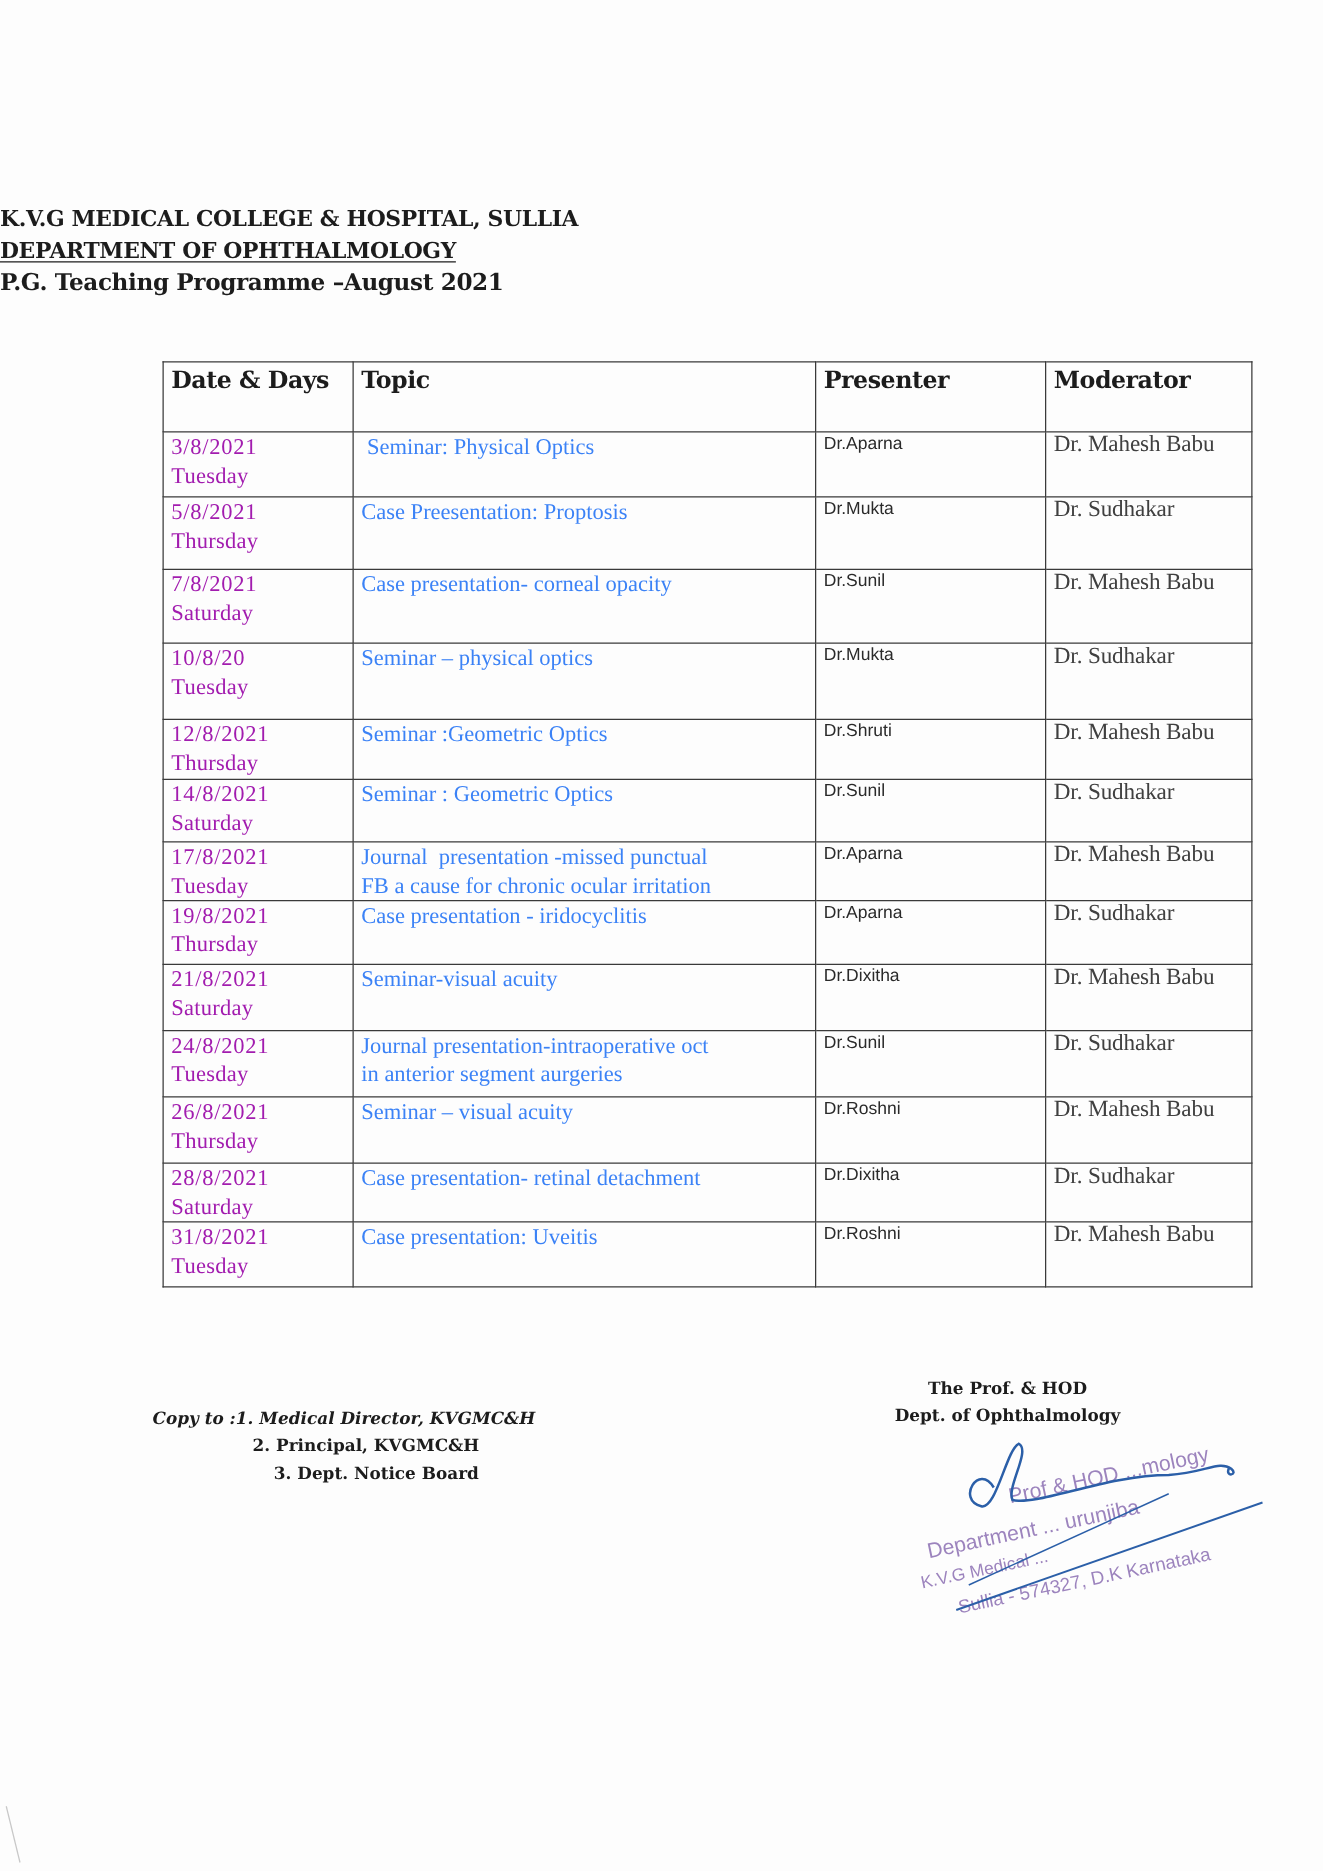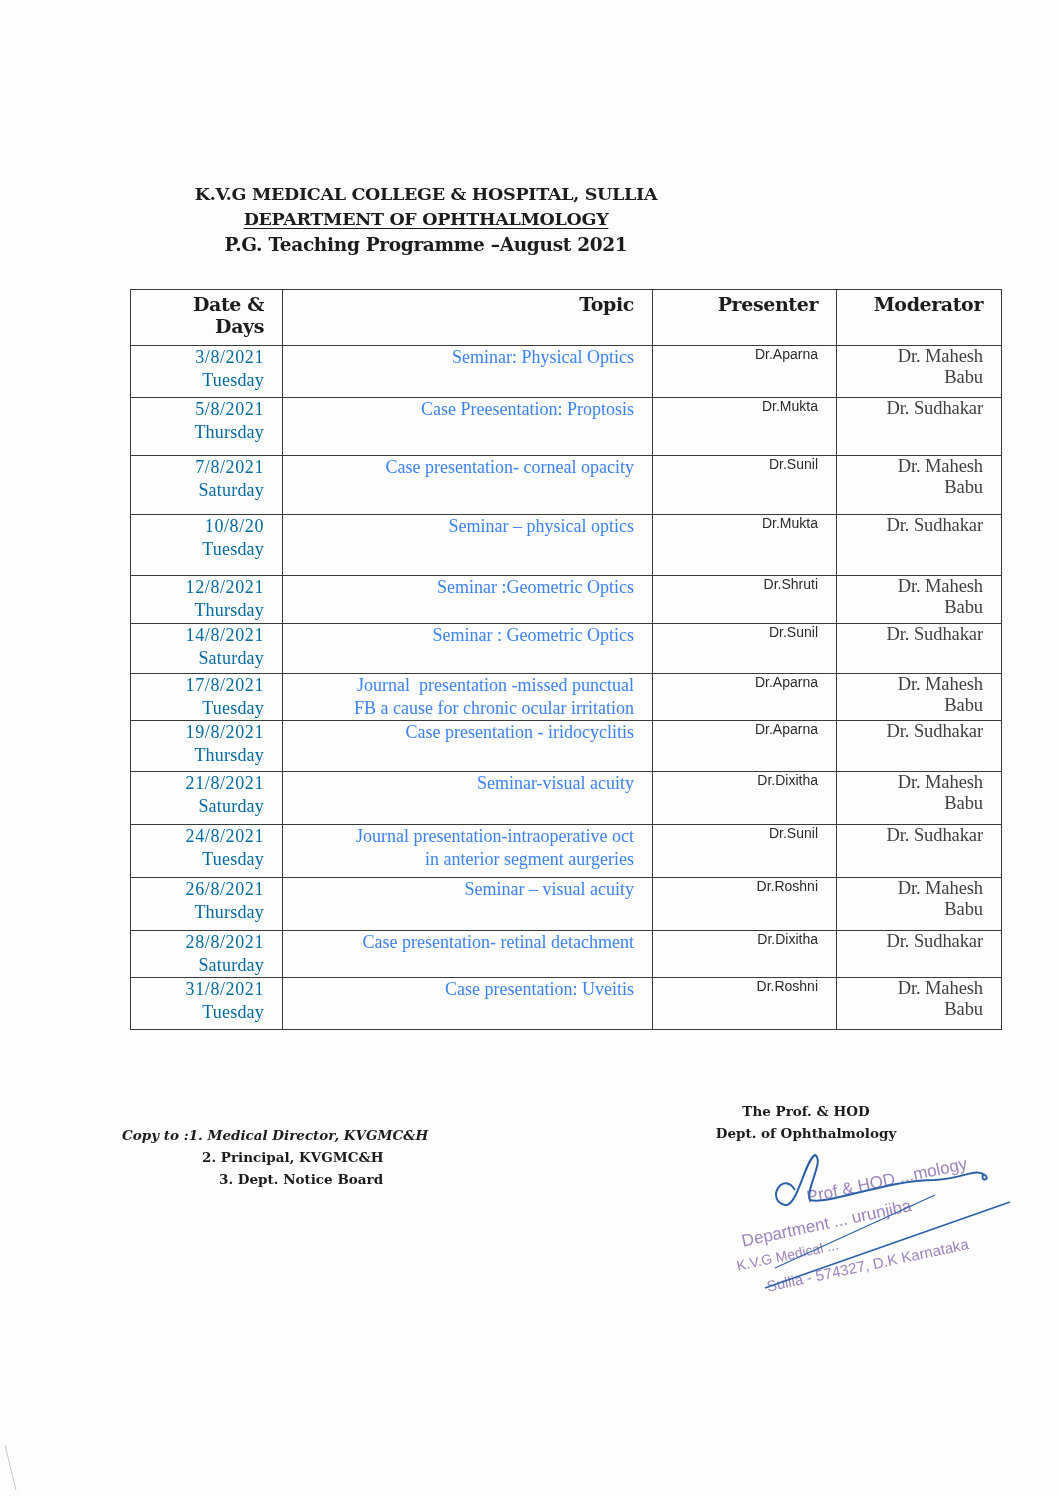"K.V.G MEDICAL COLLEGE & HOSPITAL," .heading { text-align: center -> none; top: 182px -> 164px }
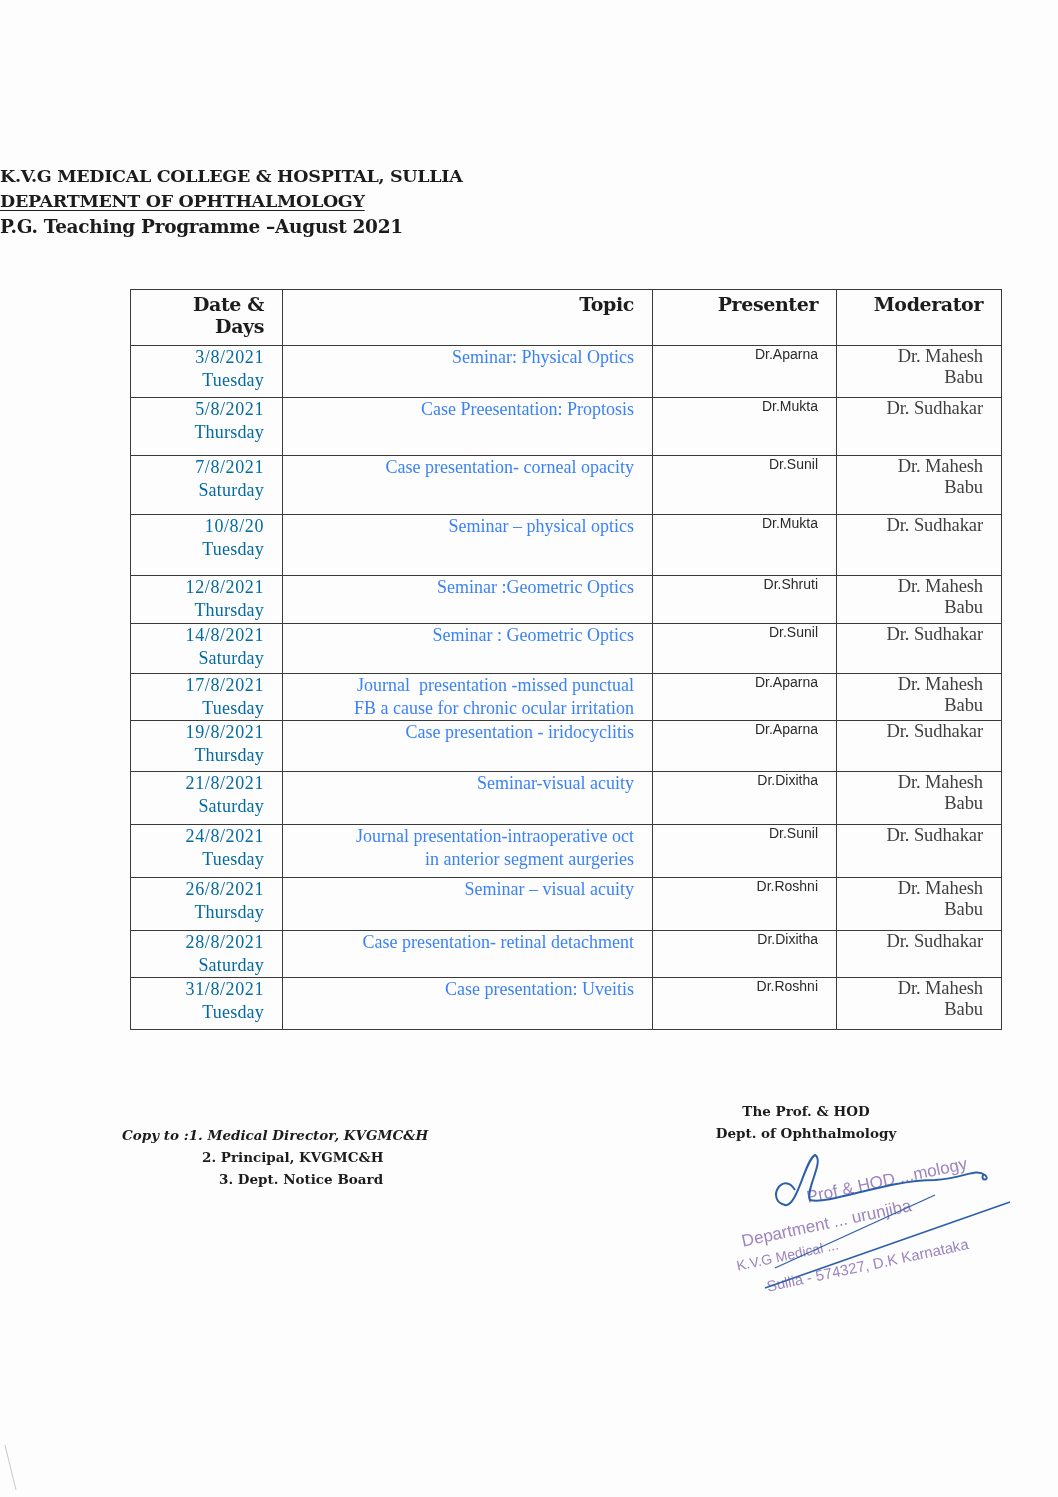"Date & Days" table.schedule th, table.schedule td { padding: 0 18px -> 0 6px; text-align: right -> left }
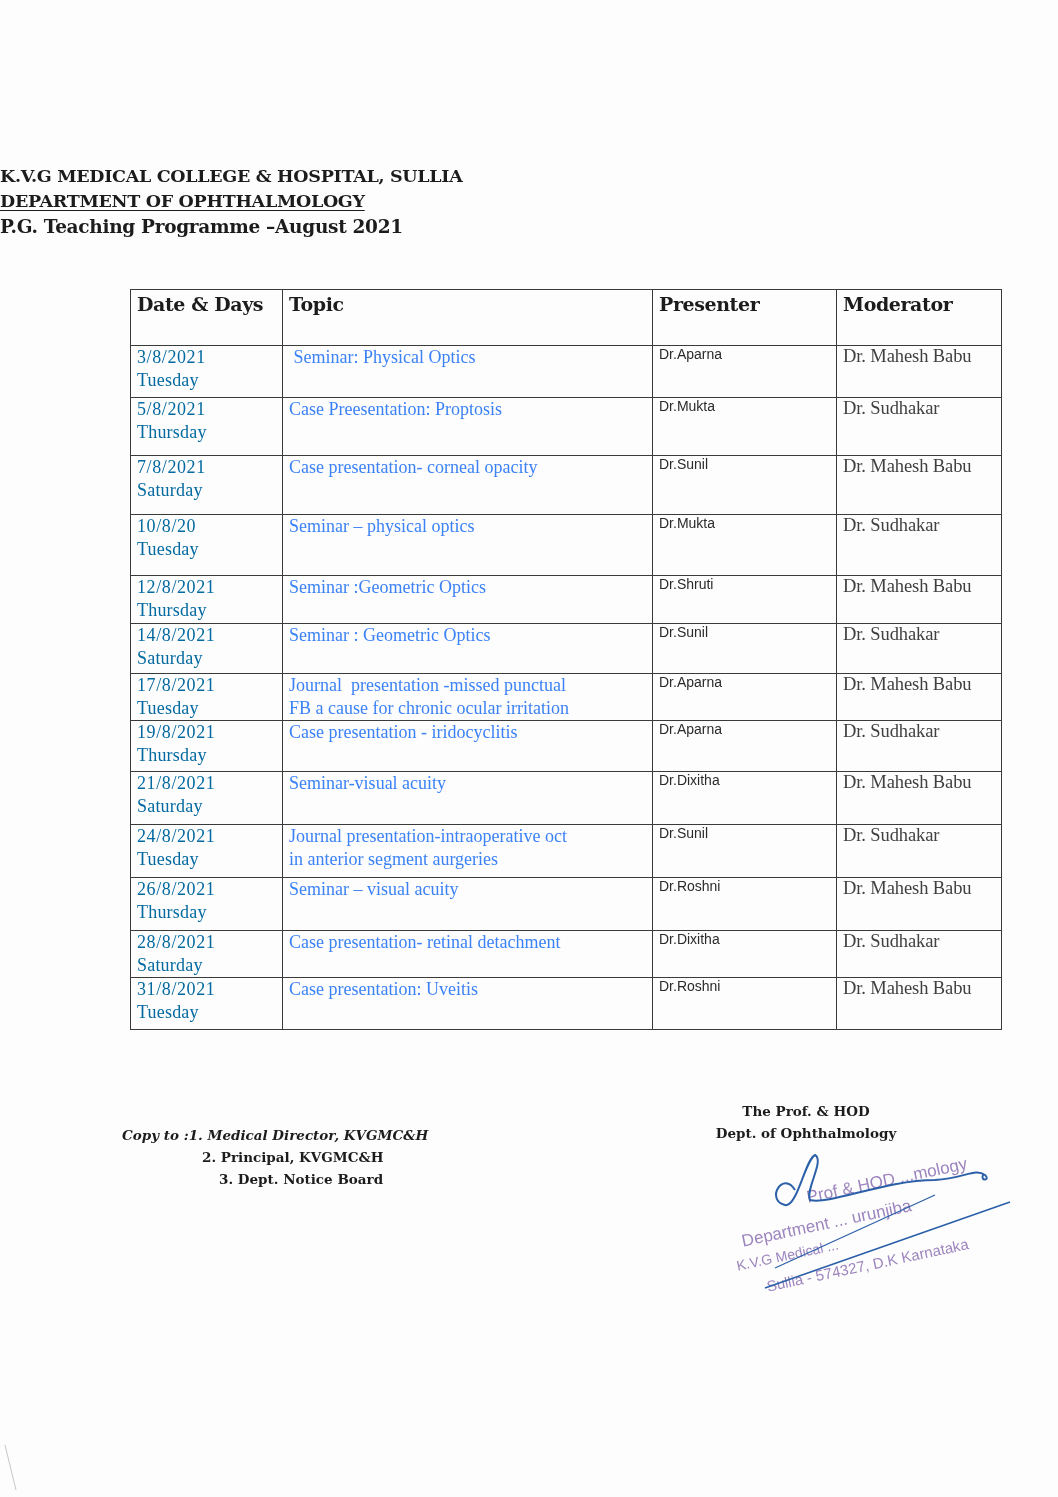"3/8/2021" td.date { color: #0369a1 -> #a21caf }
